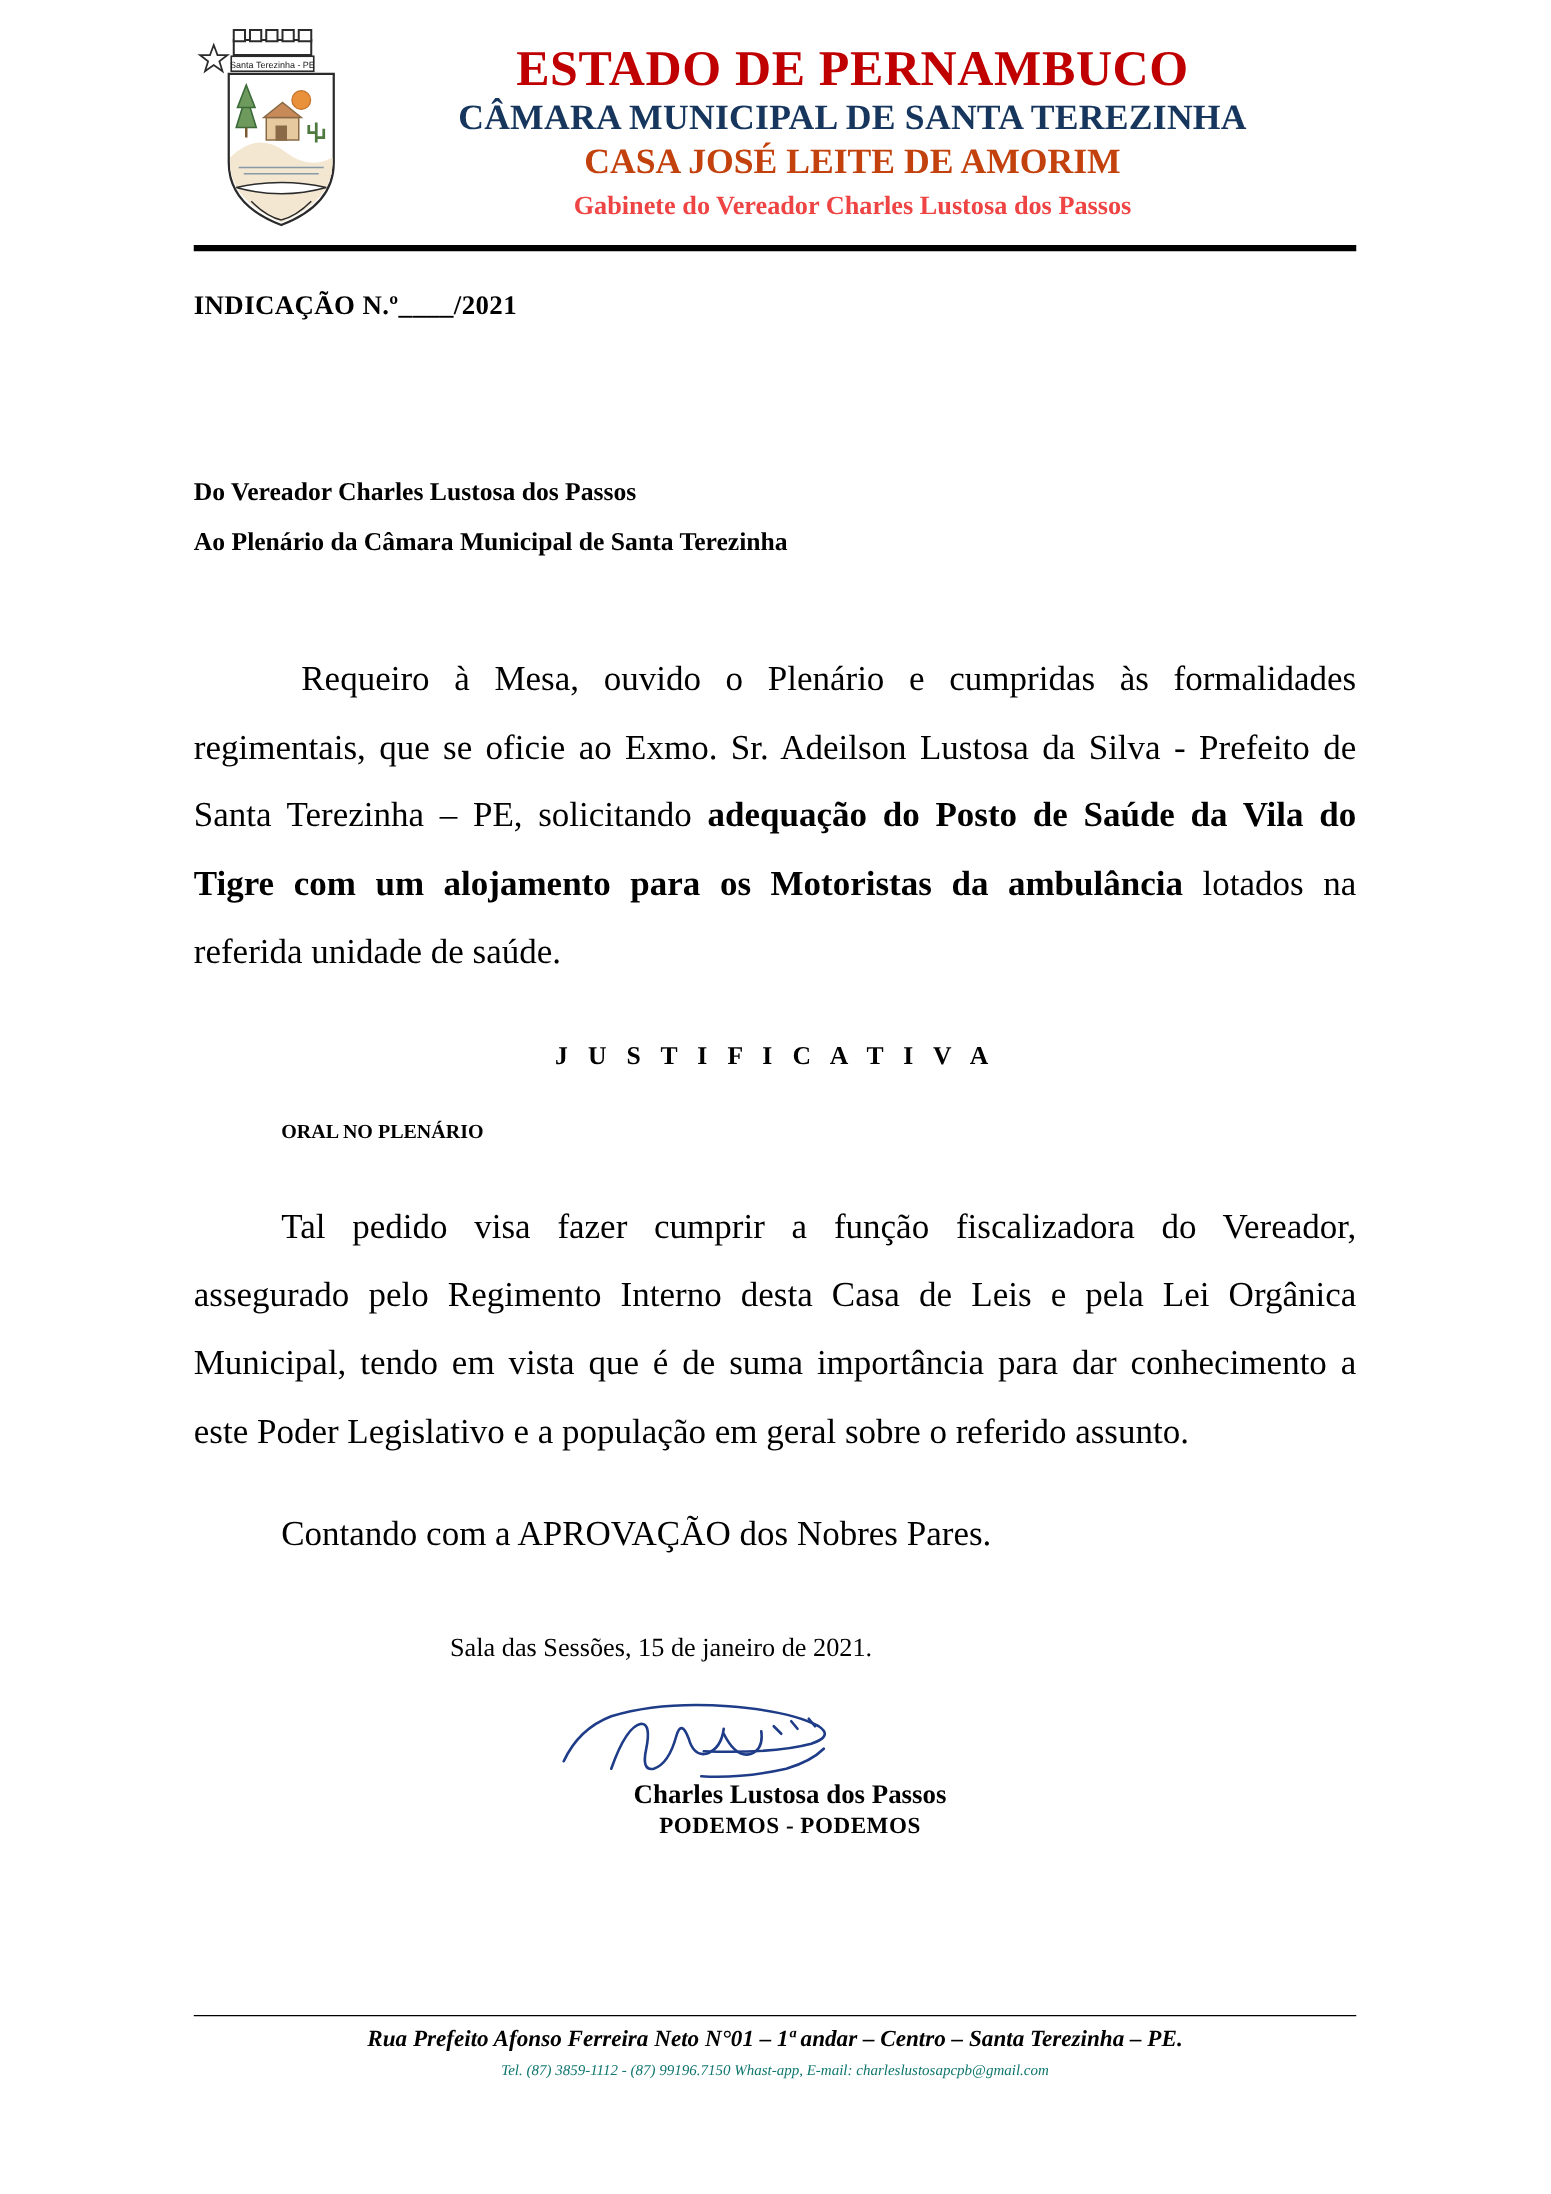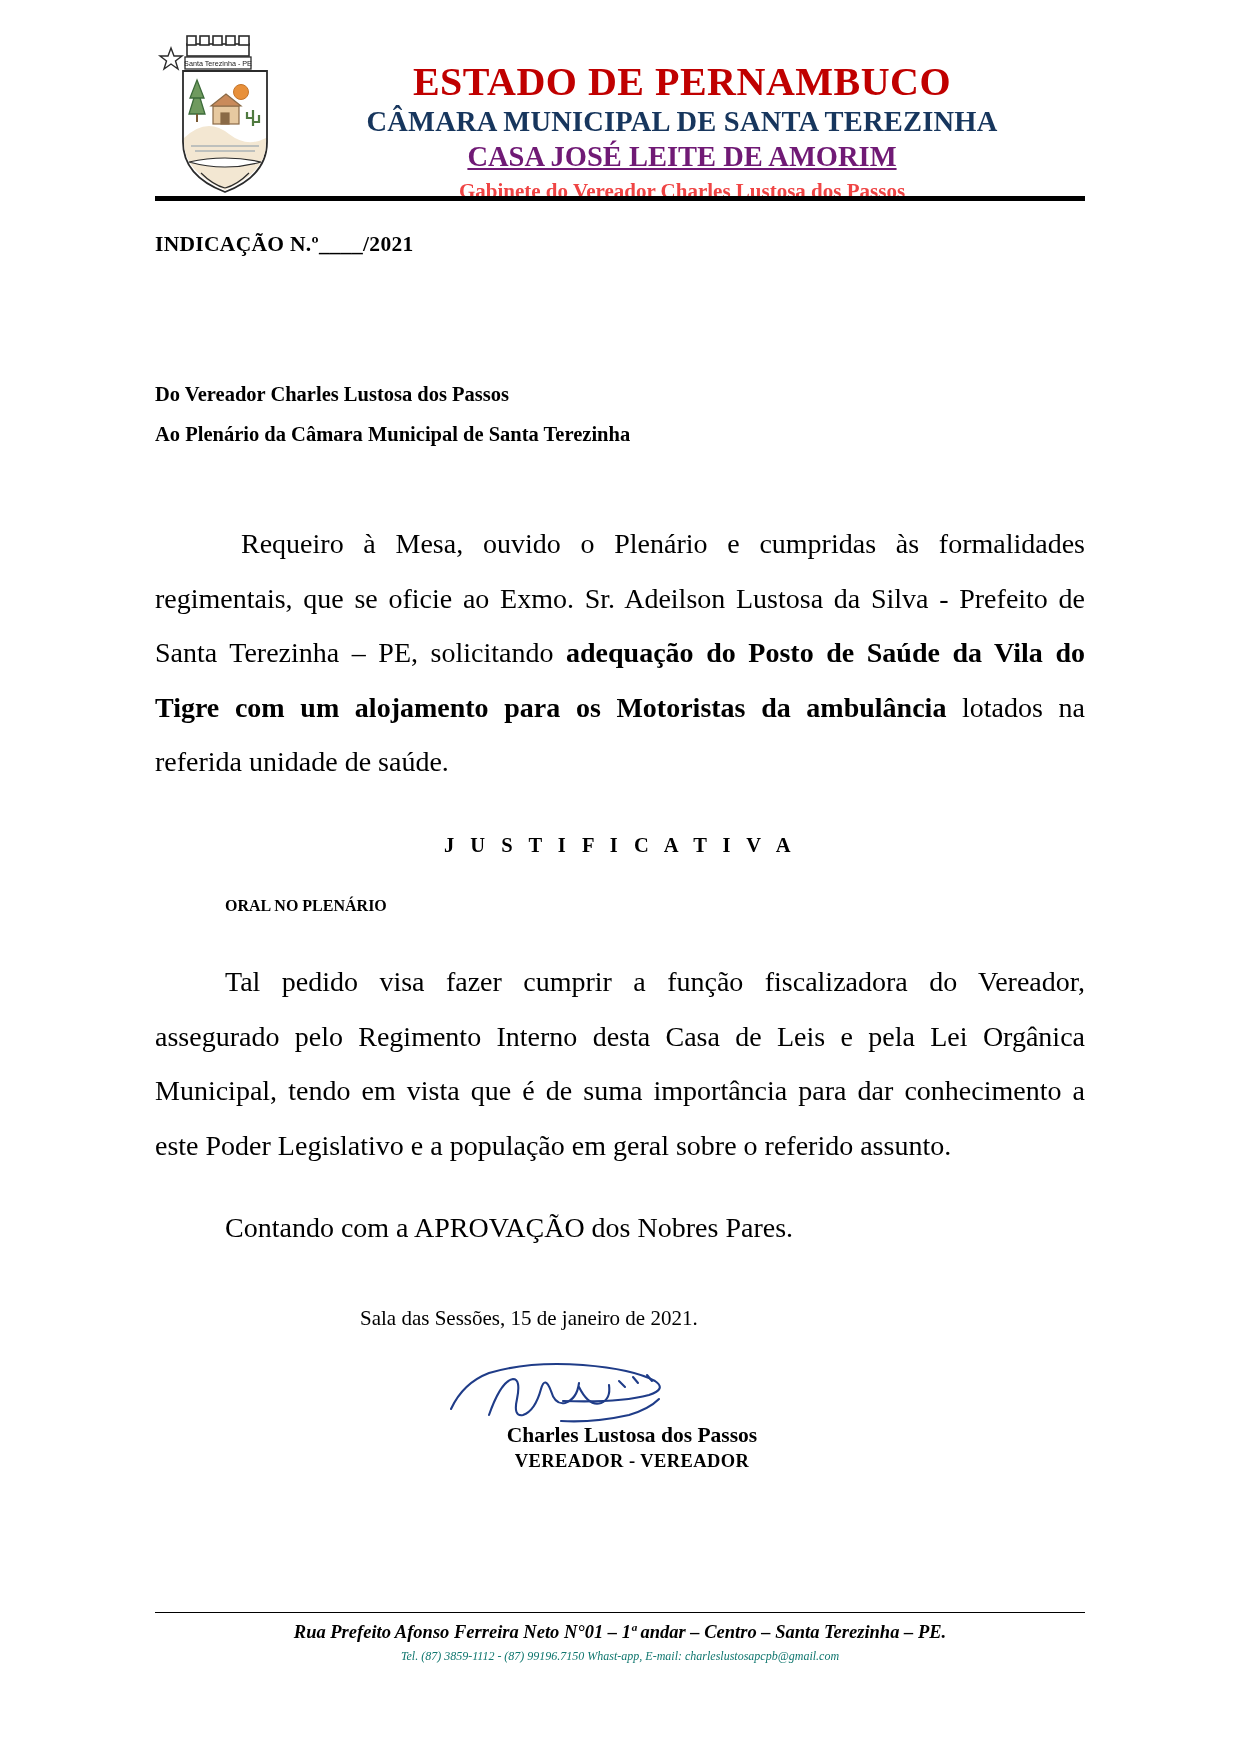"Santa Terezinha - PE" .header { align-items: flex-end -> center; top: 30px -> 18px }
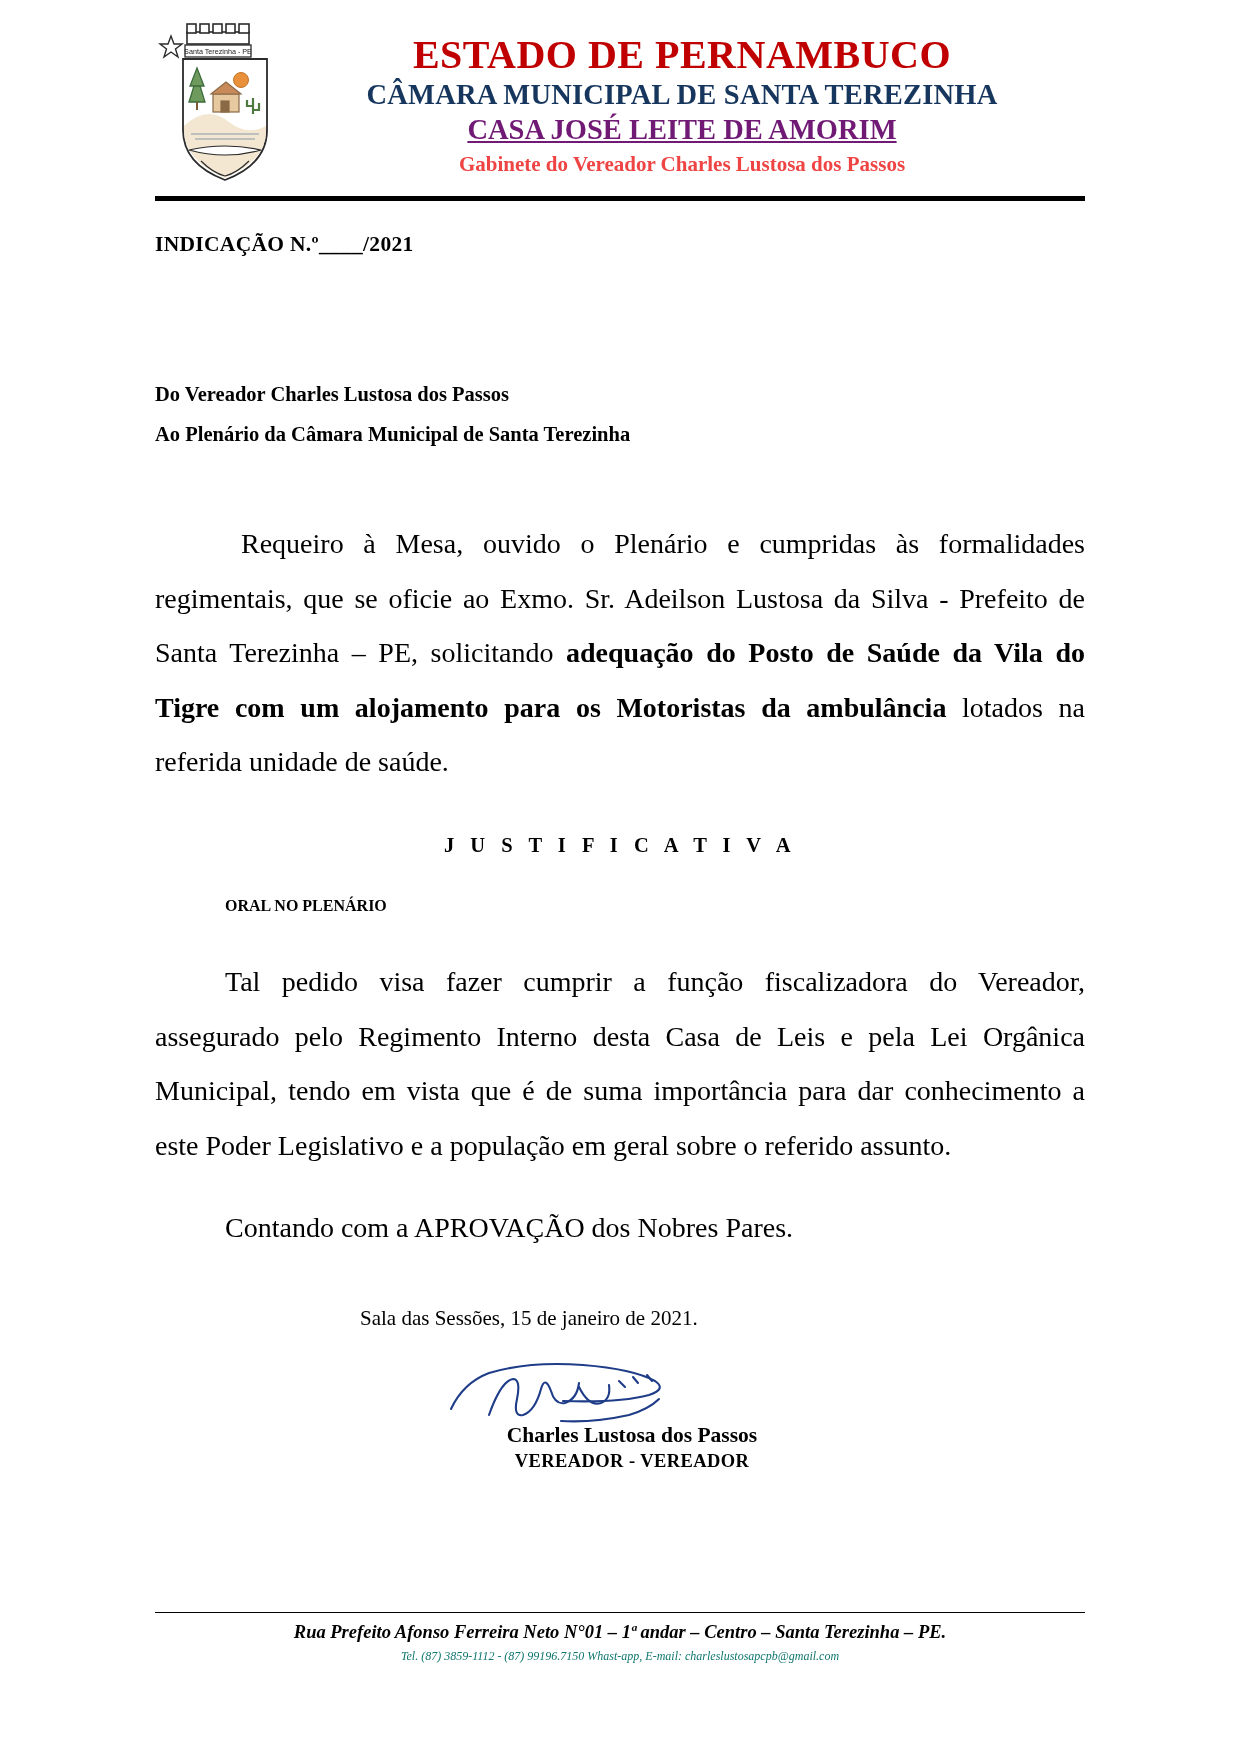"CASA JOSÉ LEITE DE AMORIM" .line3 { color: #701a75 -> #c2410c; text-decoration: underline -> none }
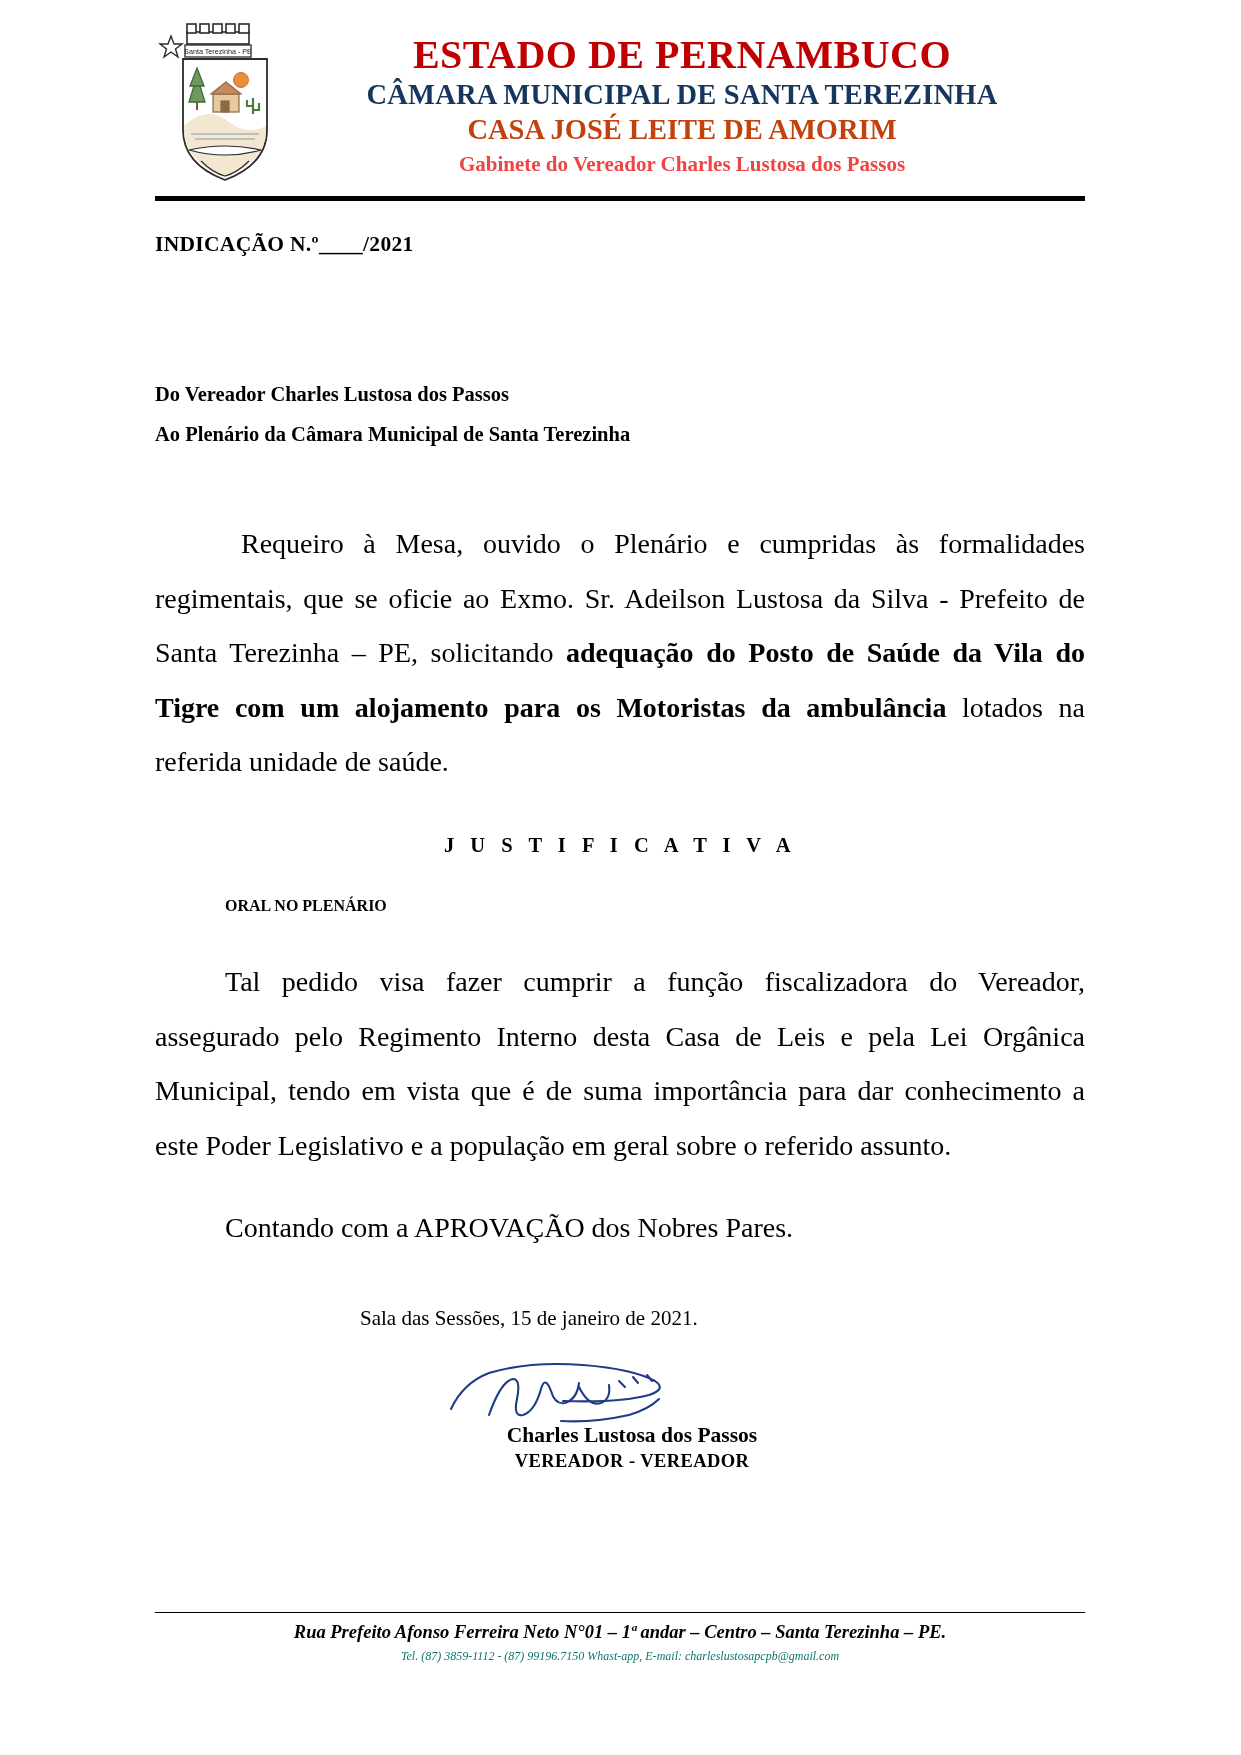"VEREADOR - VEREADOR" div.sign-role { text: VEREADOR - VEREADOR -> PODEMOS - PODEMOS }
